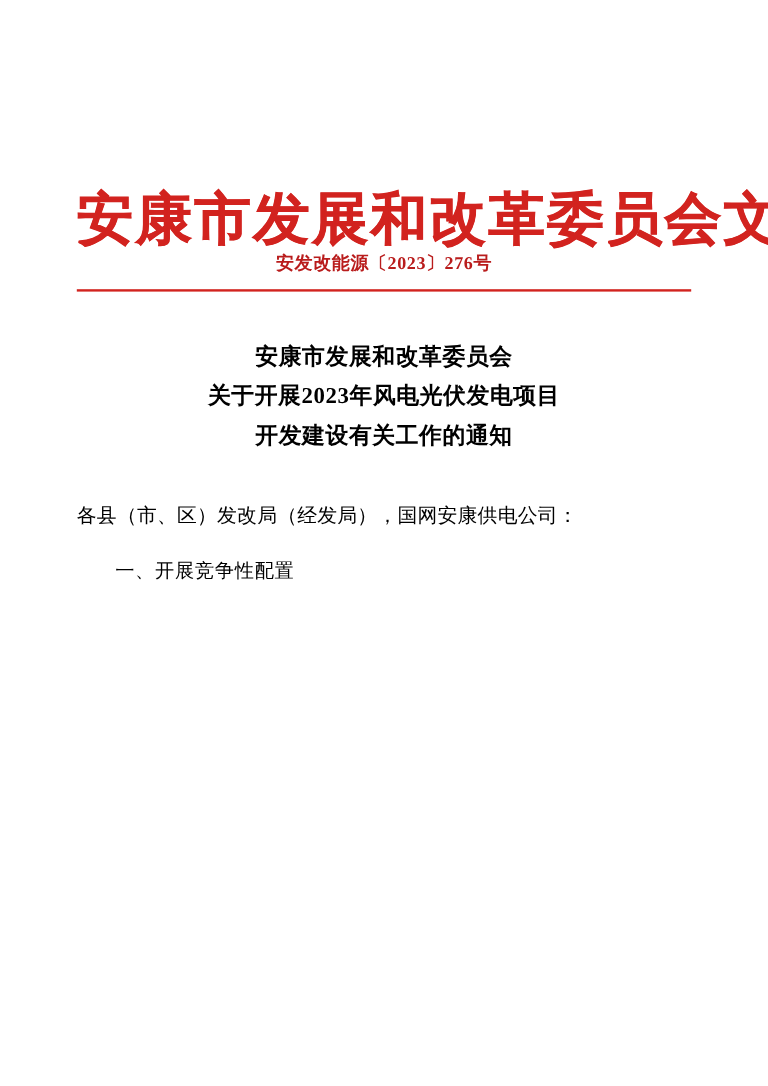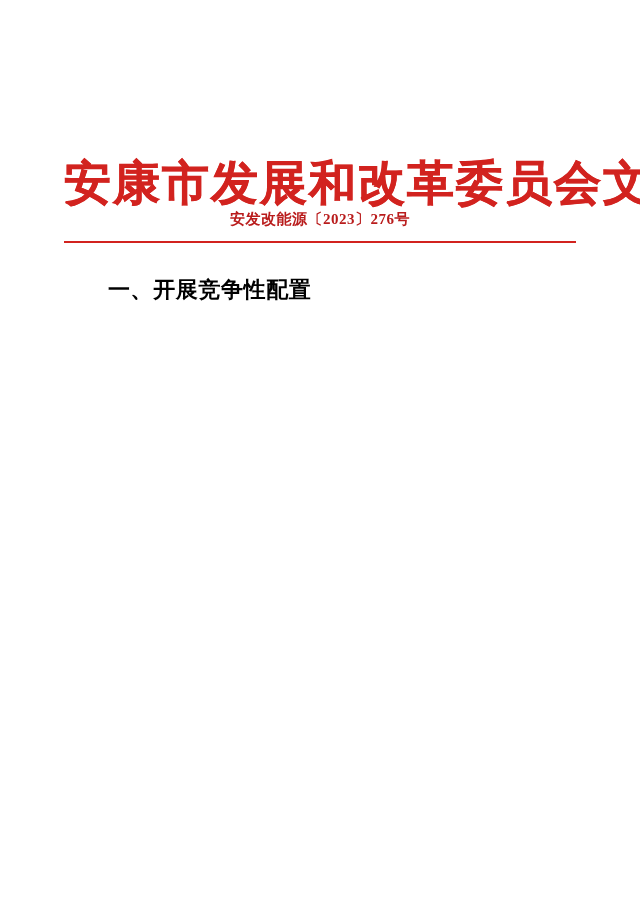"安康市发展和改革委员会" div.title-block { html: none -> <div> <div>安康市发展和改革委员会</div> <div>关于开展2023年风电光伏发电项目</div> <div>开发建设有关工作的通知</div> </div> }
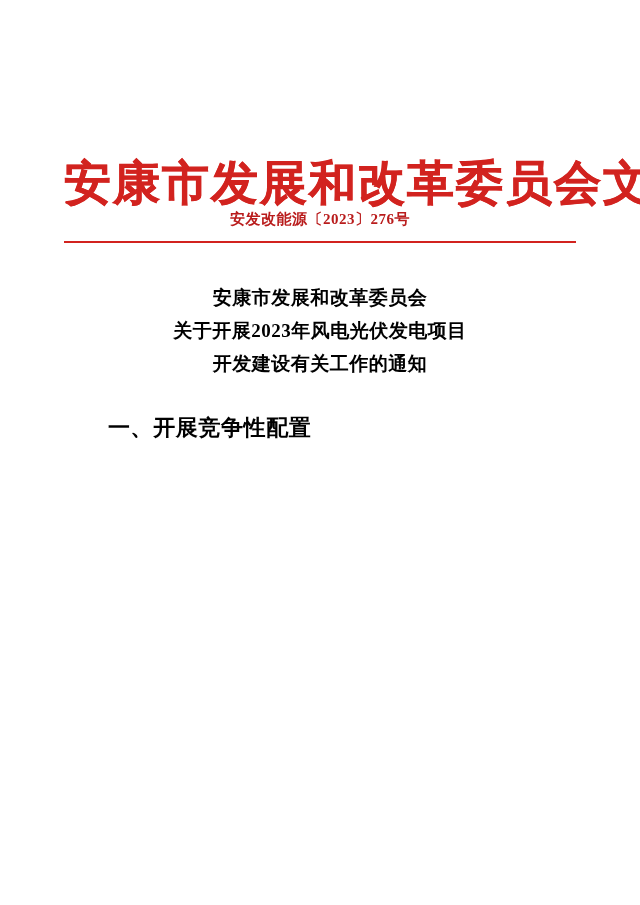"各县（市、区）发改局（经发局），国网安康供电公司：" p { html: none -> <p>各县（市、区）发改局（经发局），国网安康供电公司：</p> }
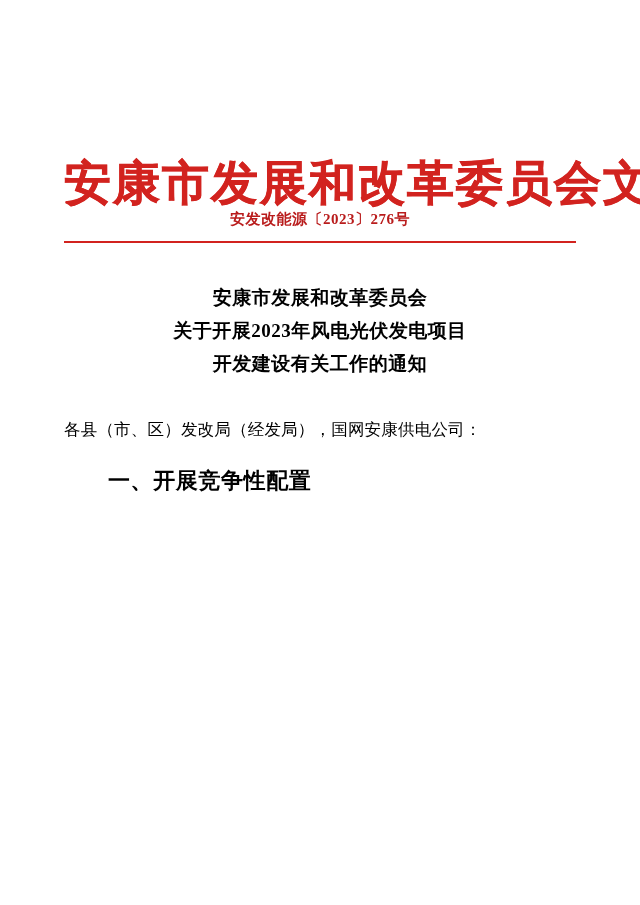"一、开展竞争性配置" .section-heading { font-size: 22px -> 16px; font-weight: bold -> normal }
